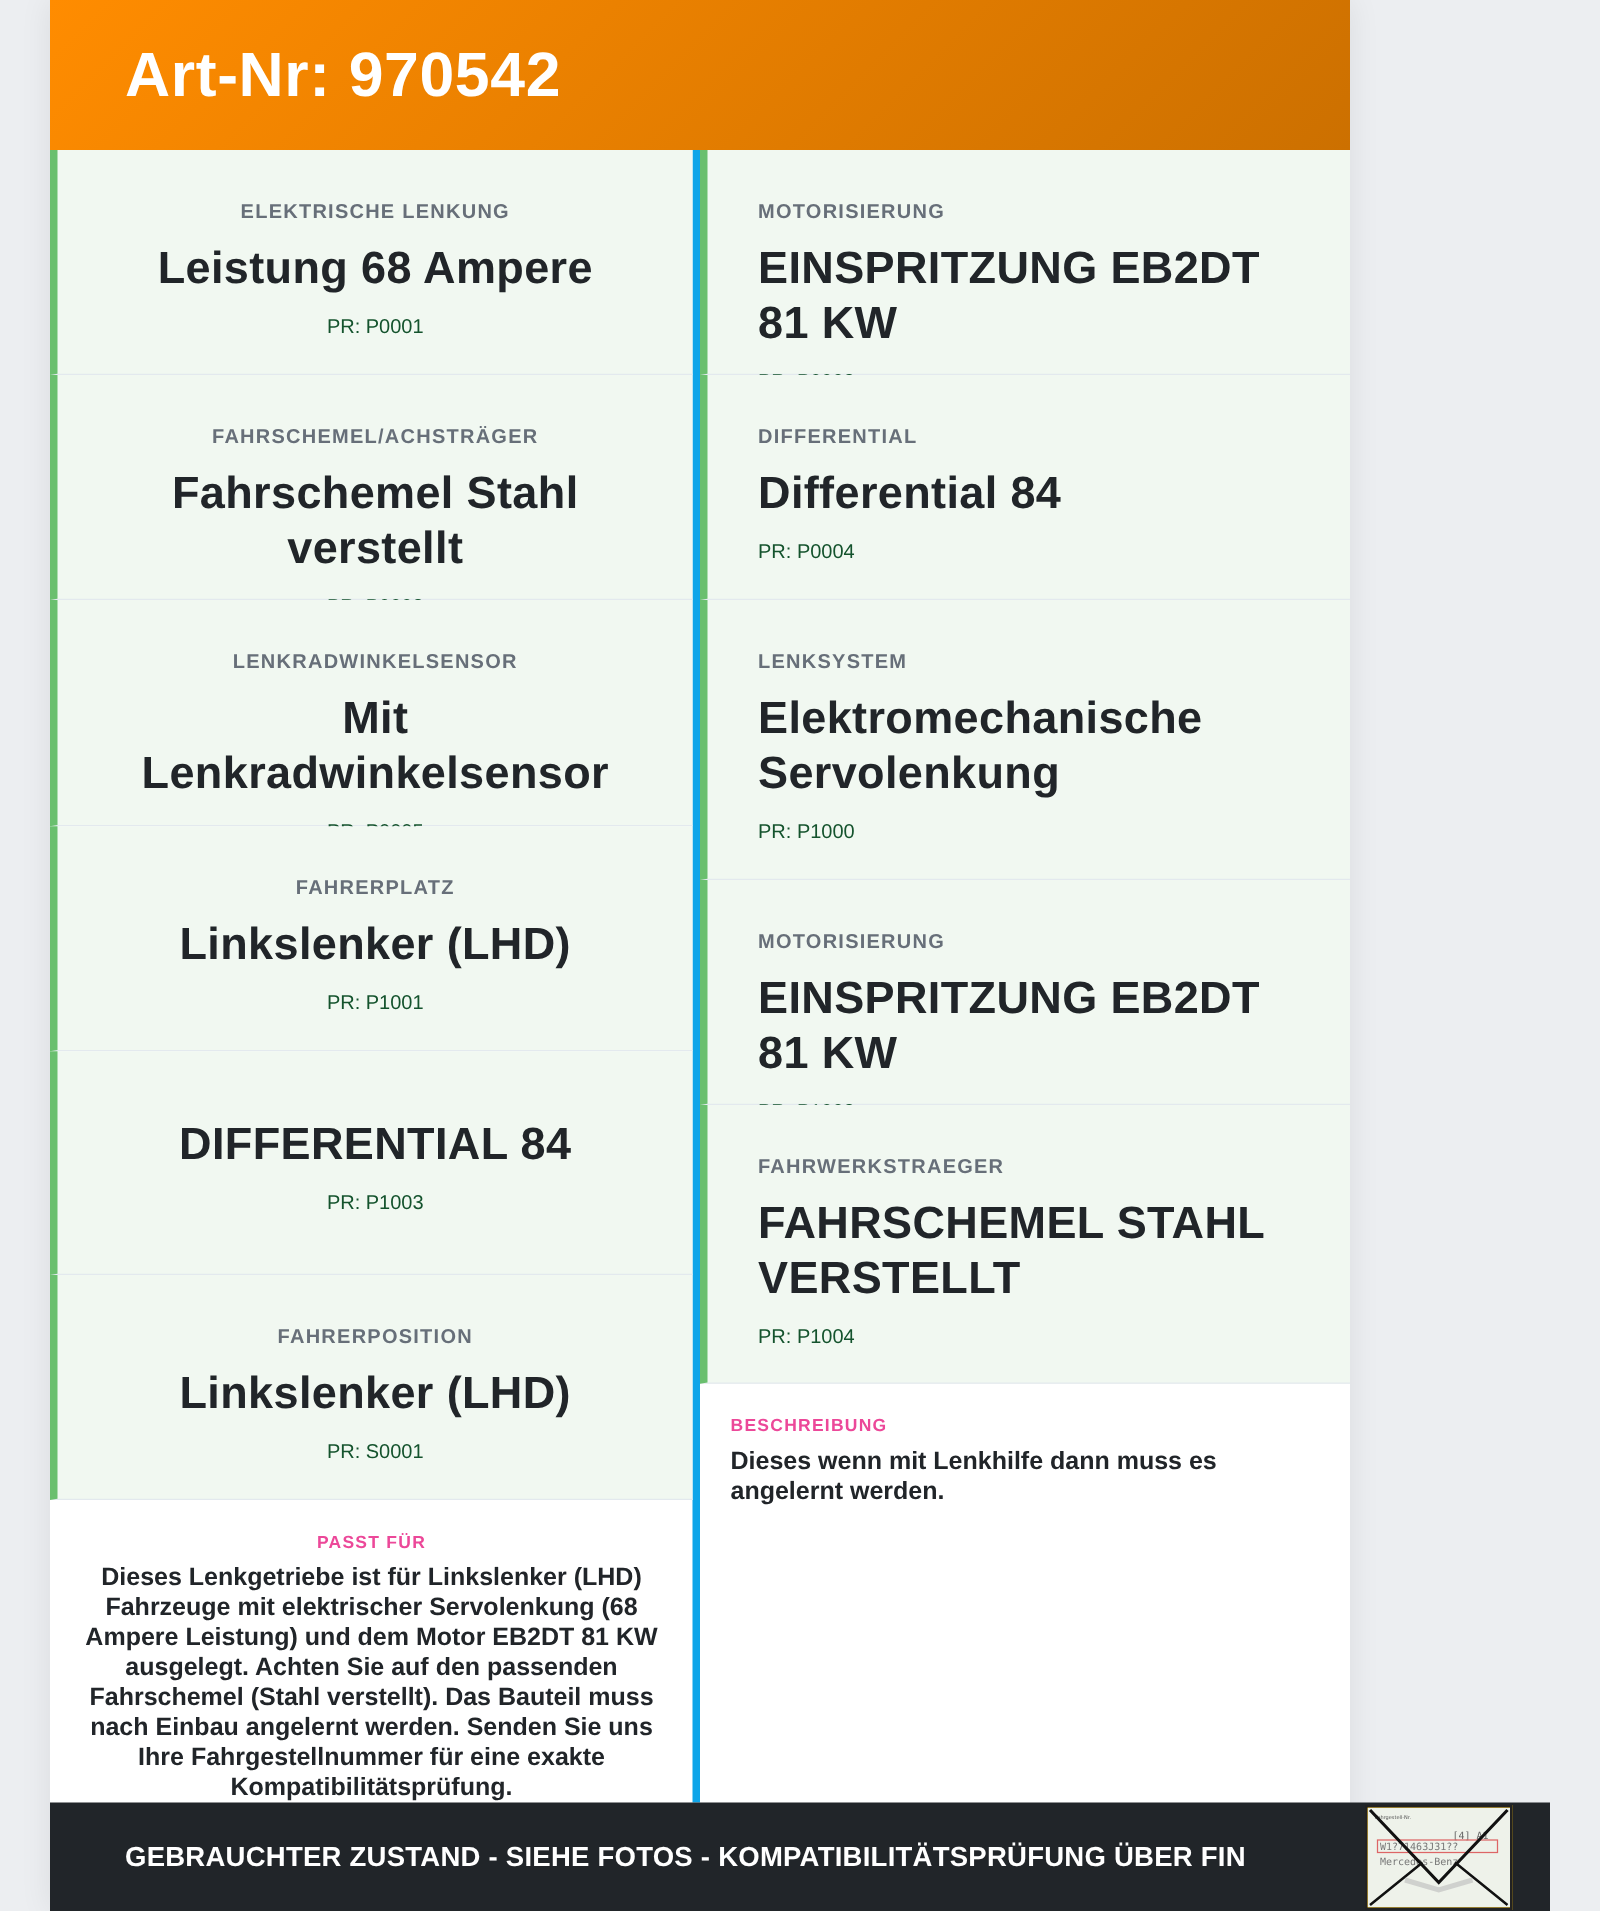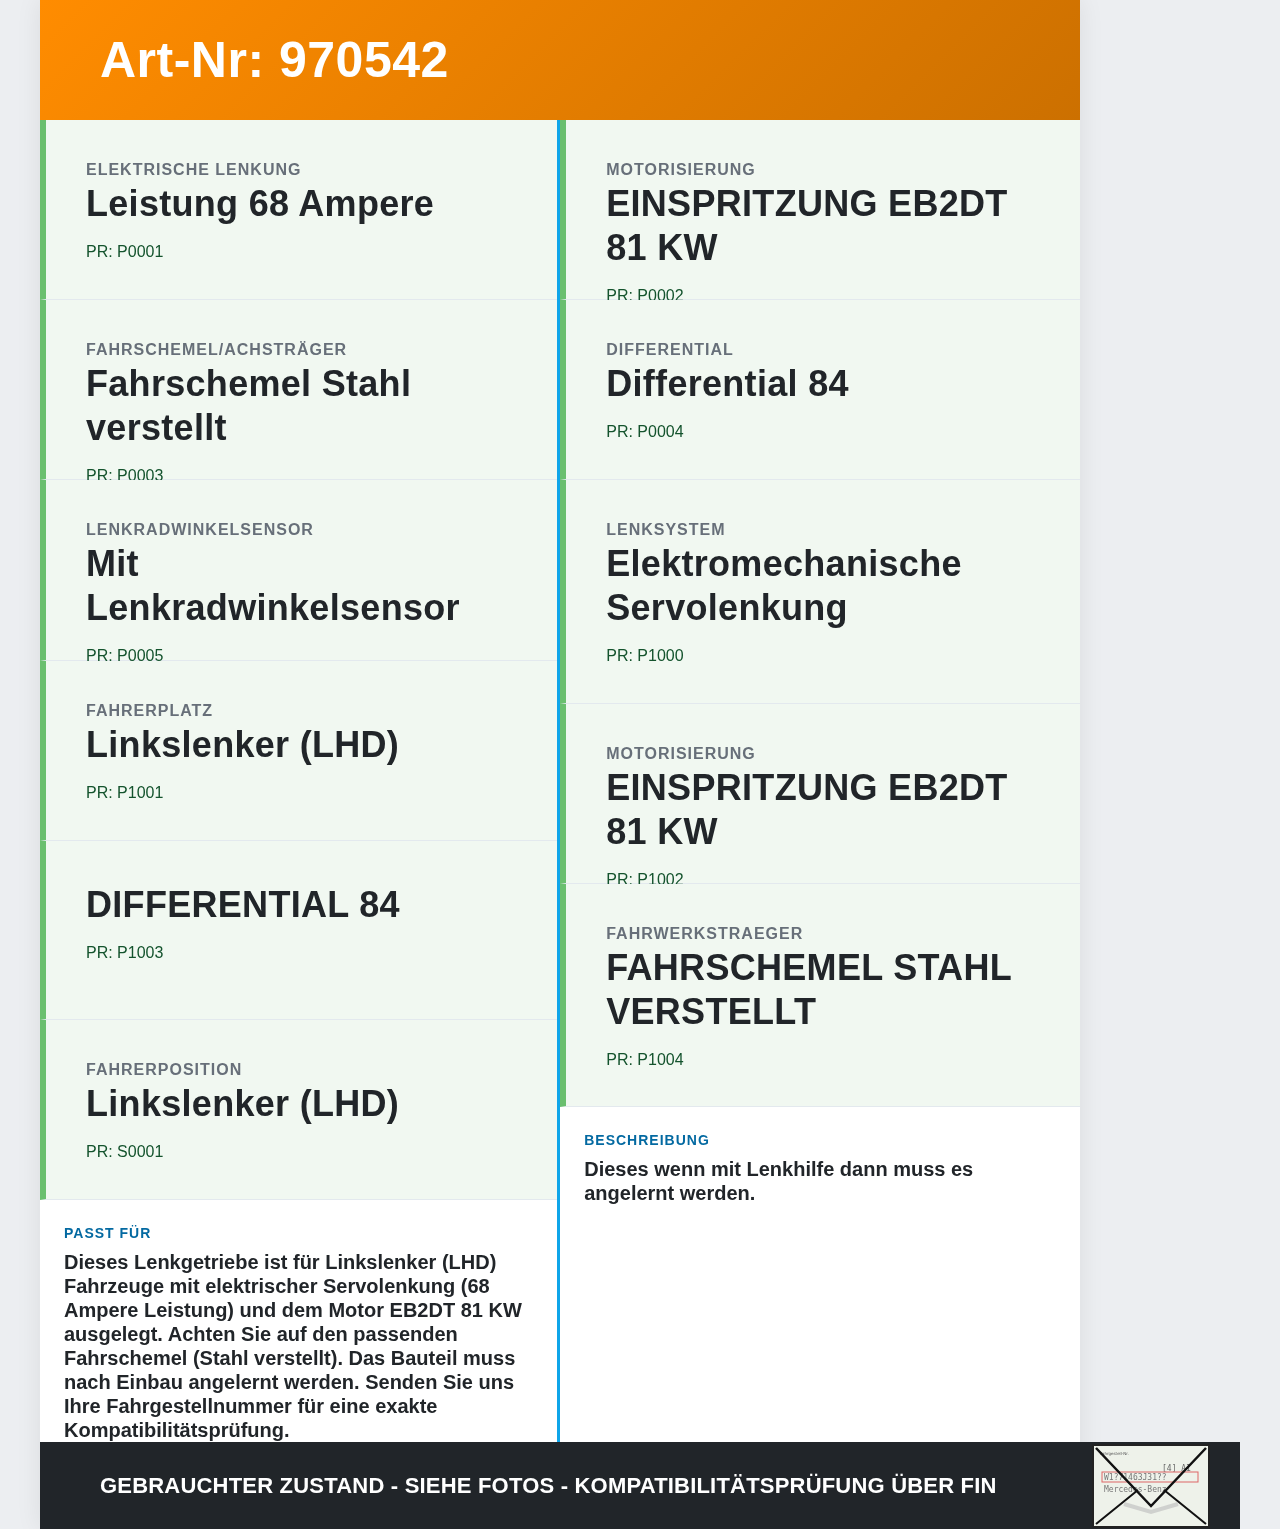"ELEKTRISCHE LENKUNG" .col.left { border-right: 3px solid #0ea5e9 -> 6px solid #0ea5e9; text-align: none -> center }
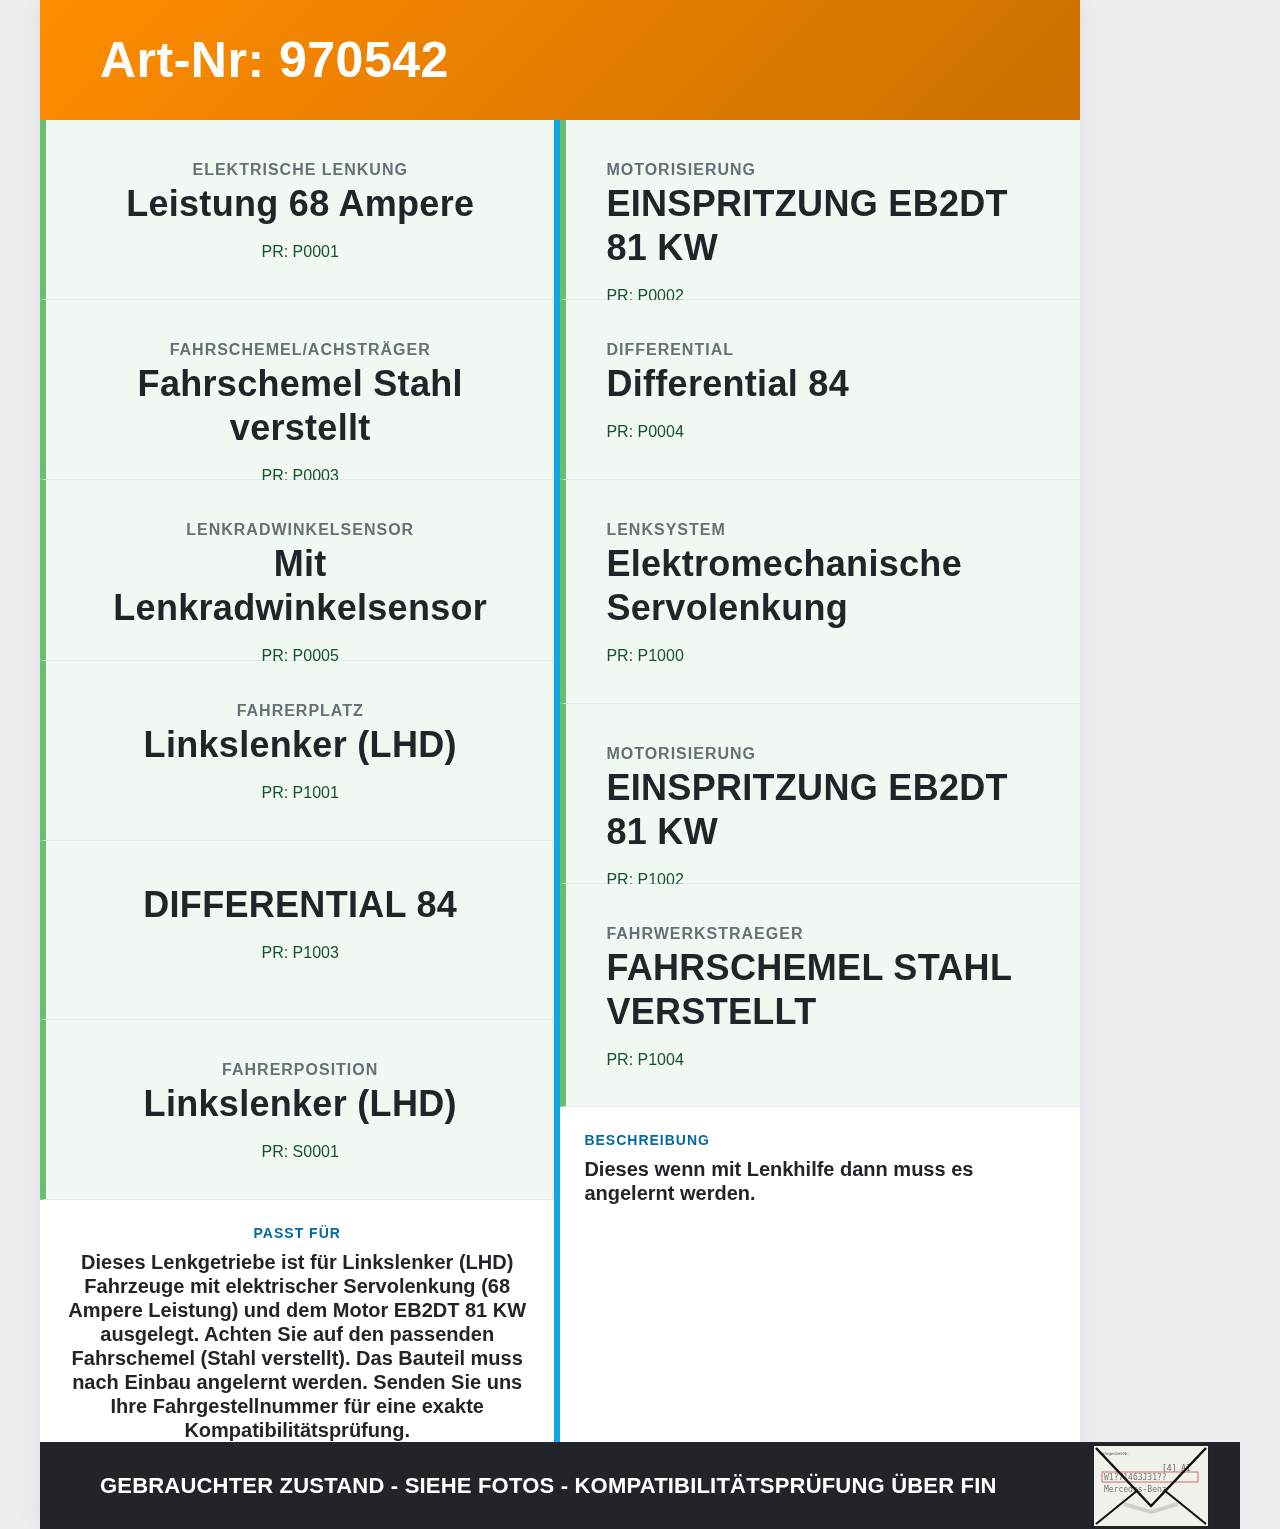"Leistung 68 Ampere" .card .value { margin-top: 2px -> 12px }
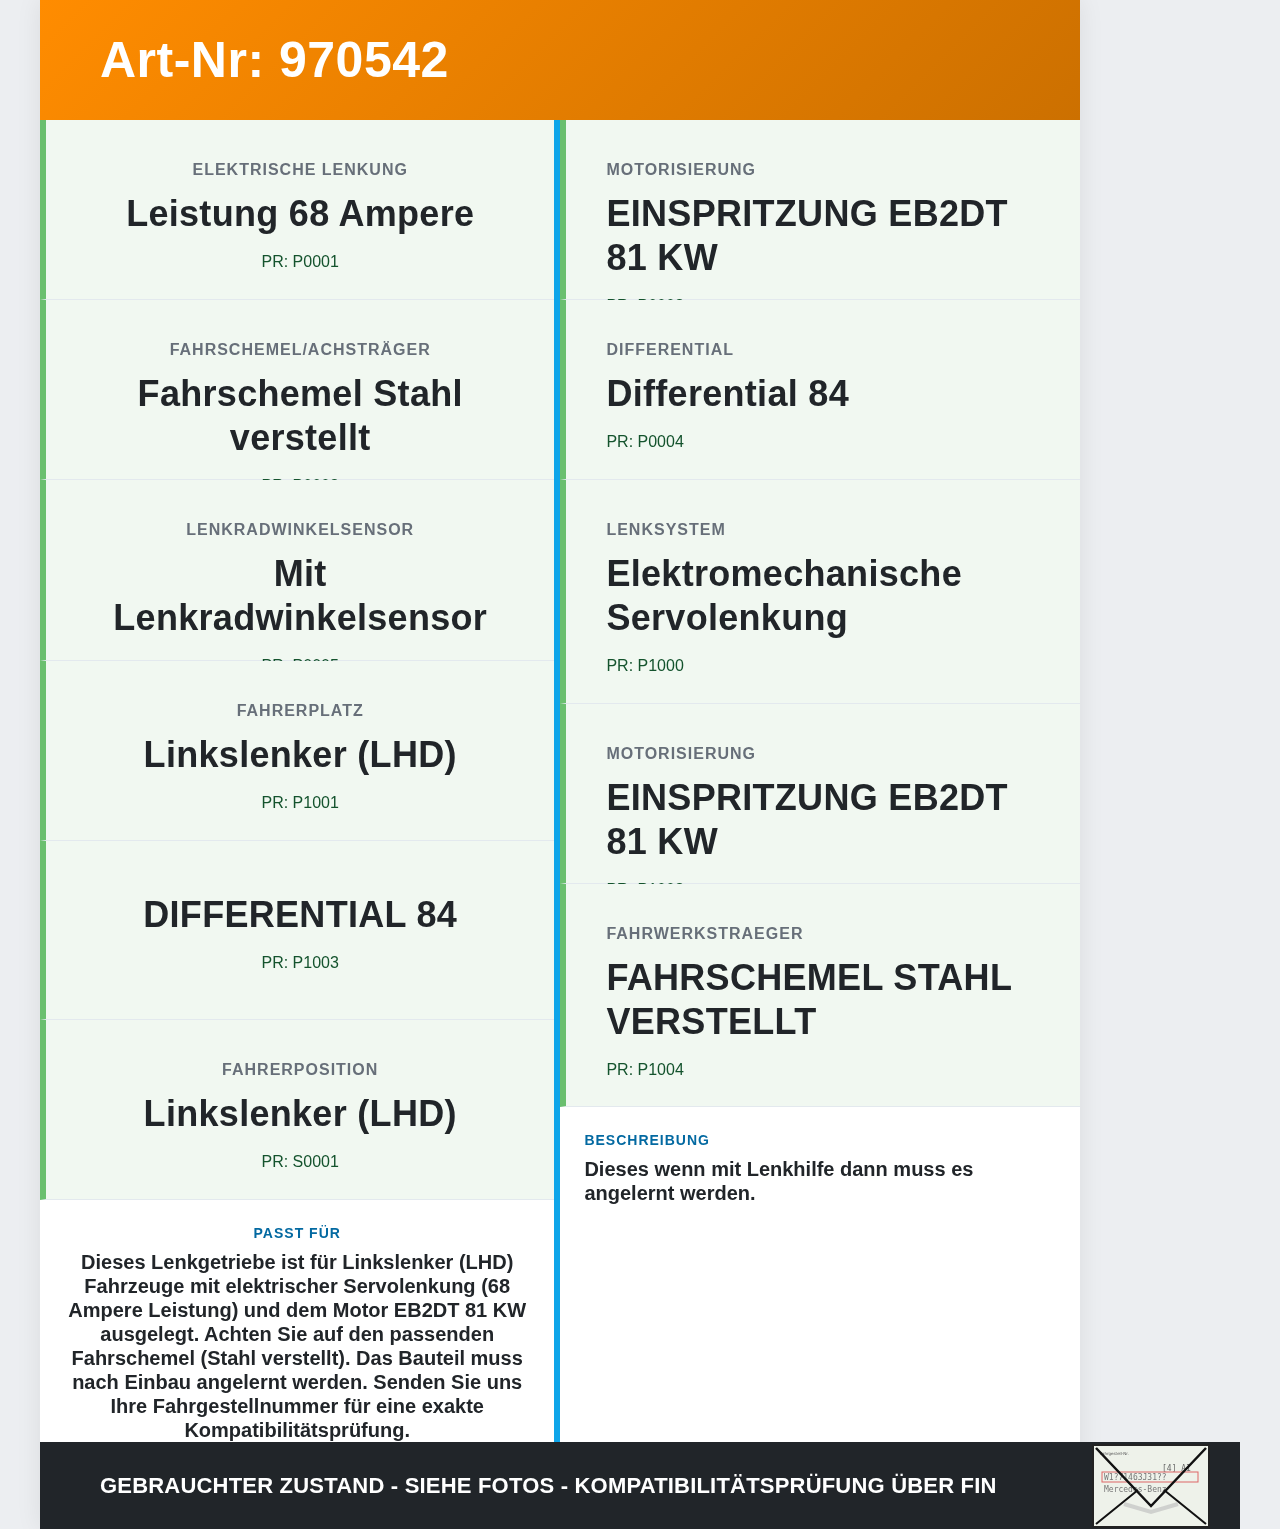"BESCHREIBUNG" .desc .label { color: #0369a1 -> #ec4899 }
